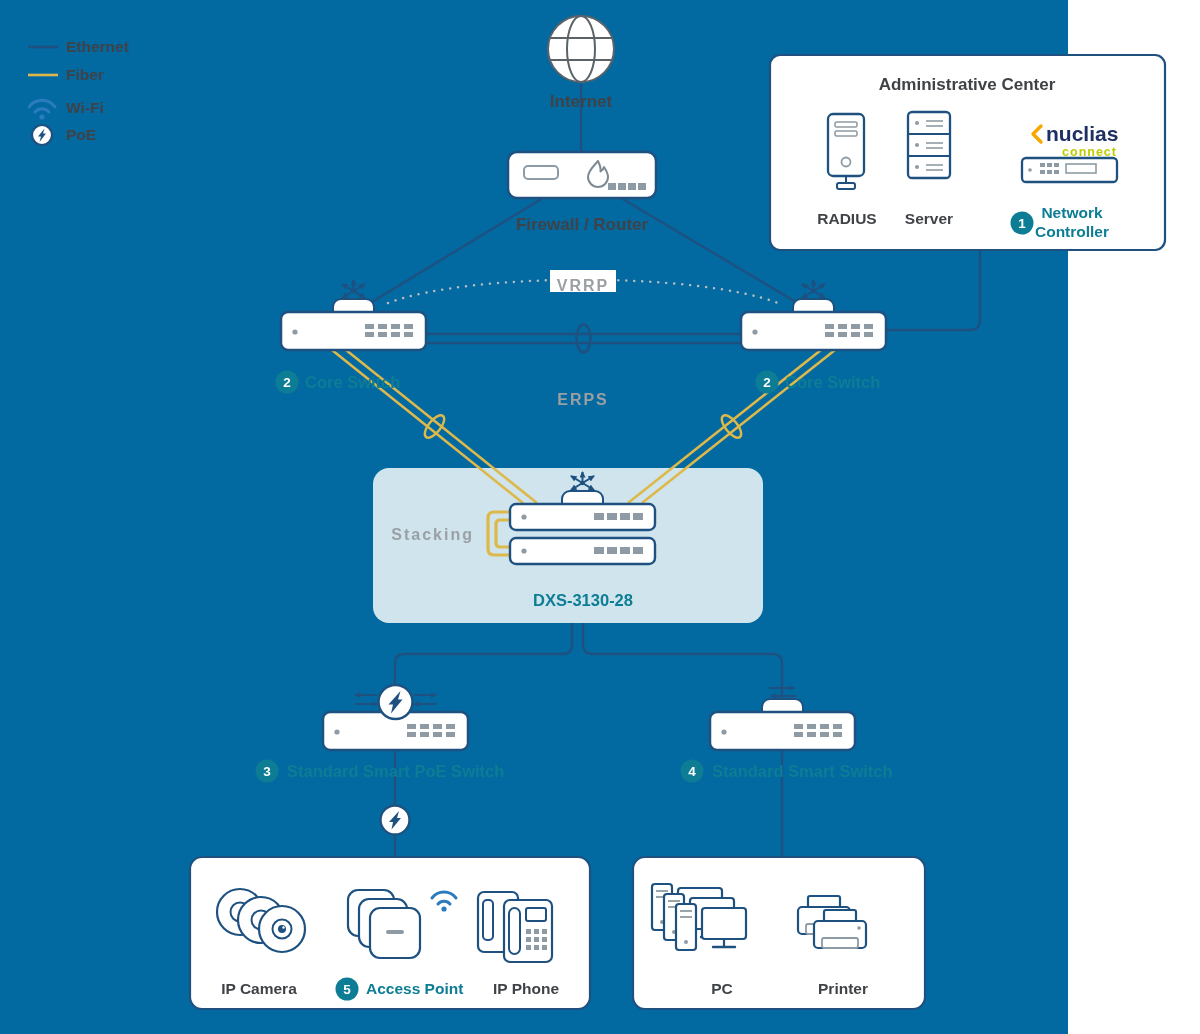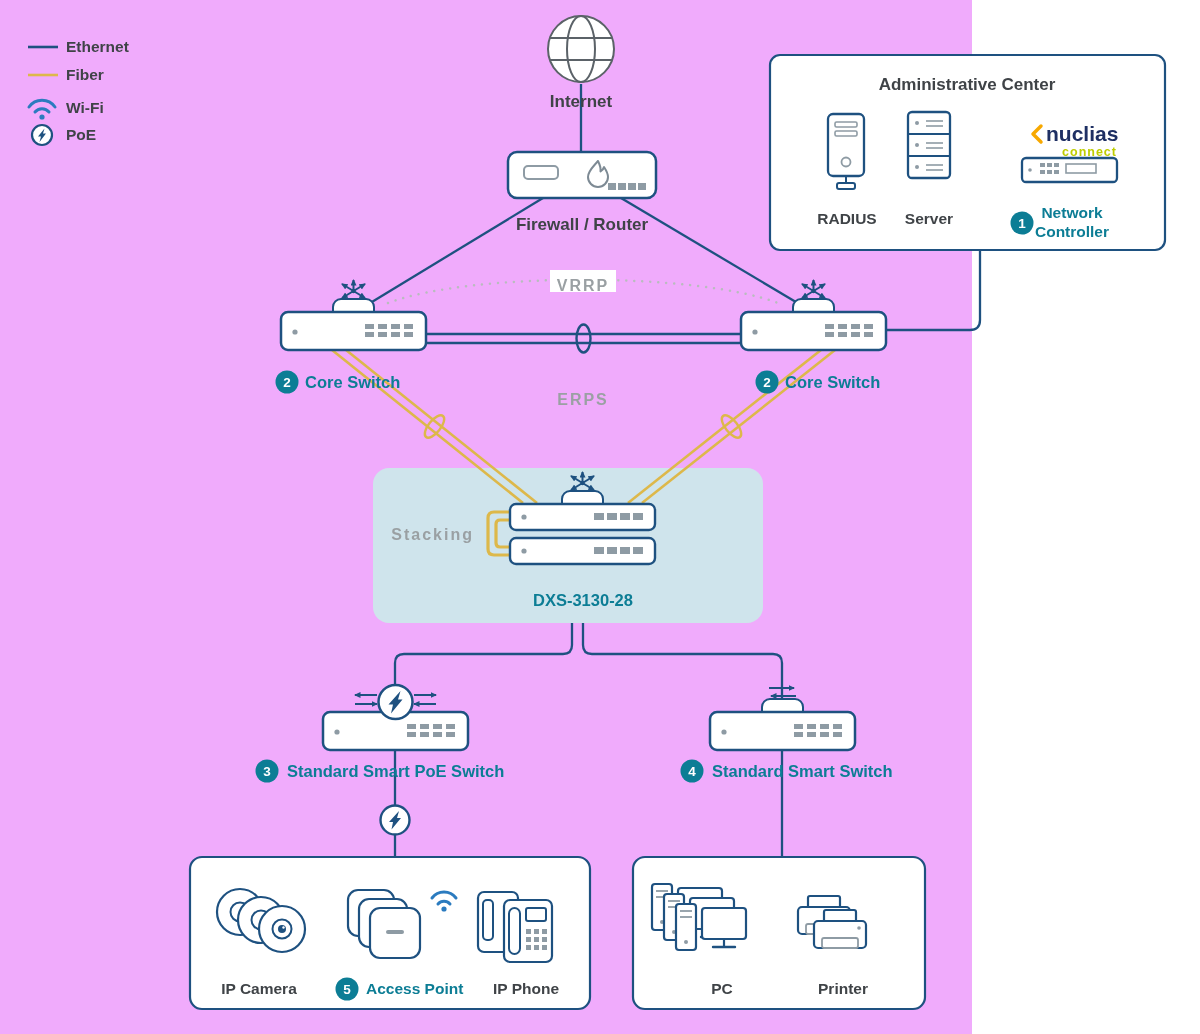"Ethernet" .stage { background: #f0abfc -> #0369a1; width: 972px -> 1068px }
